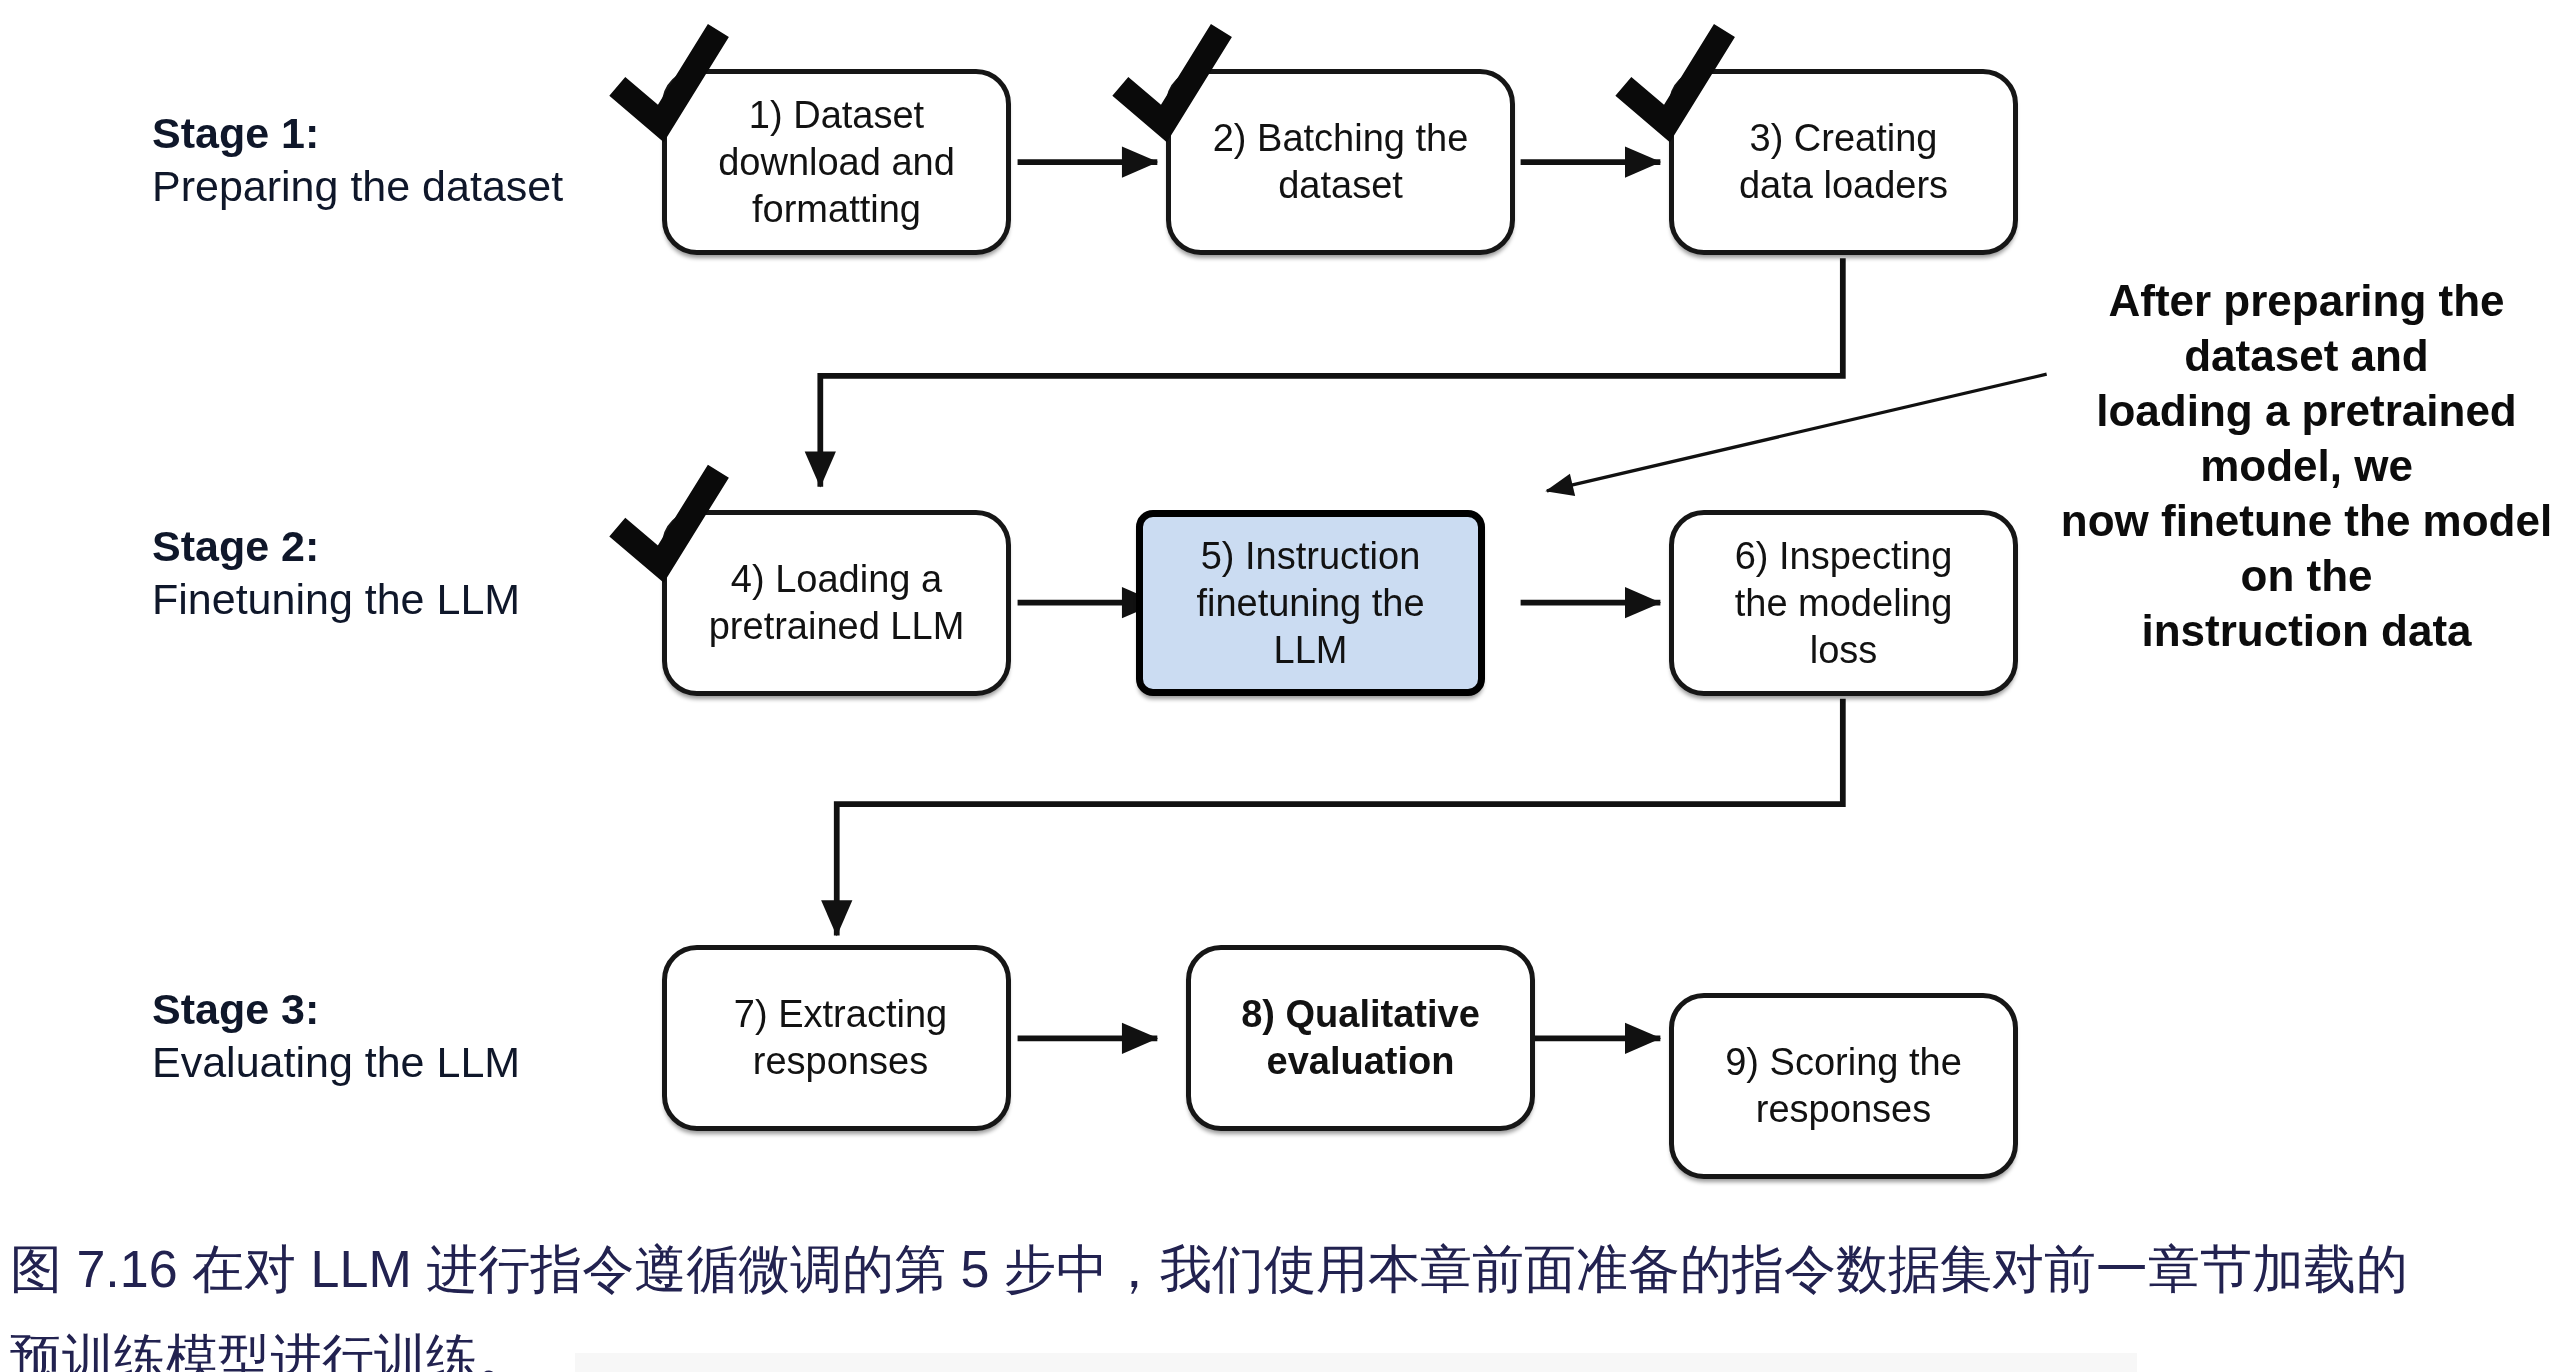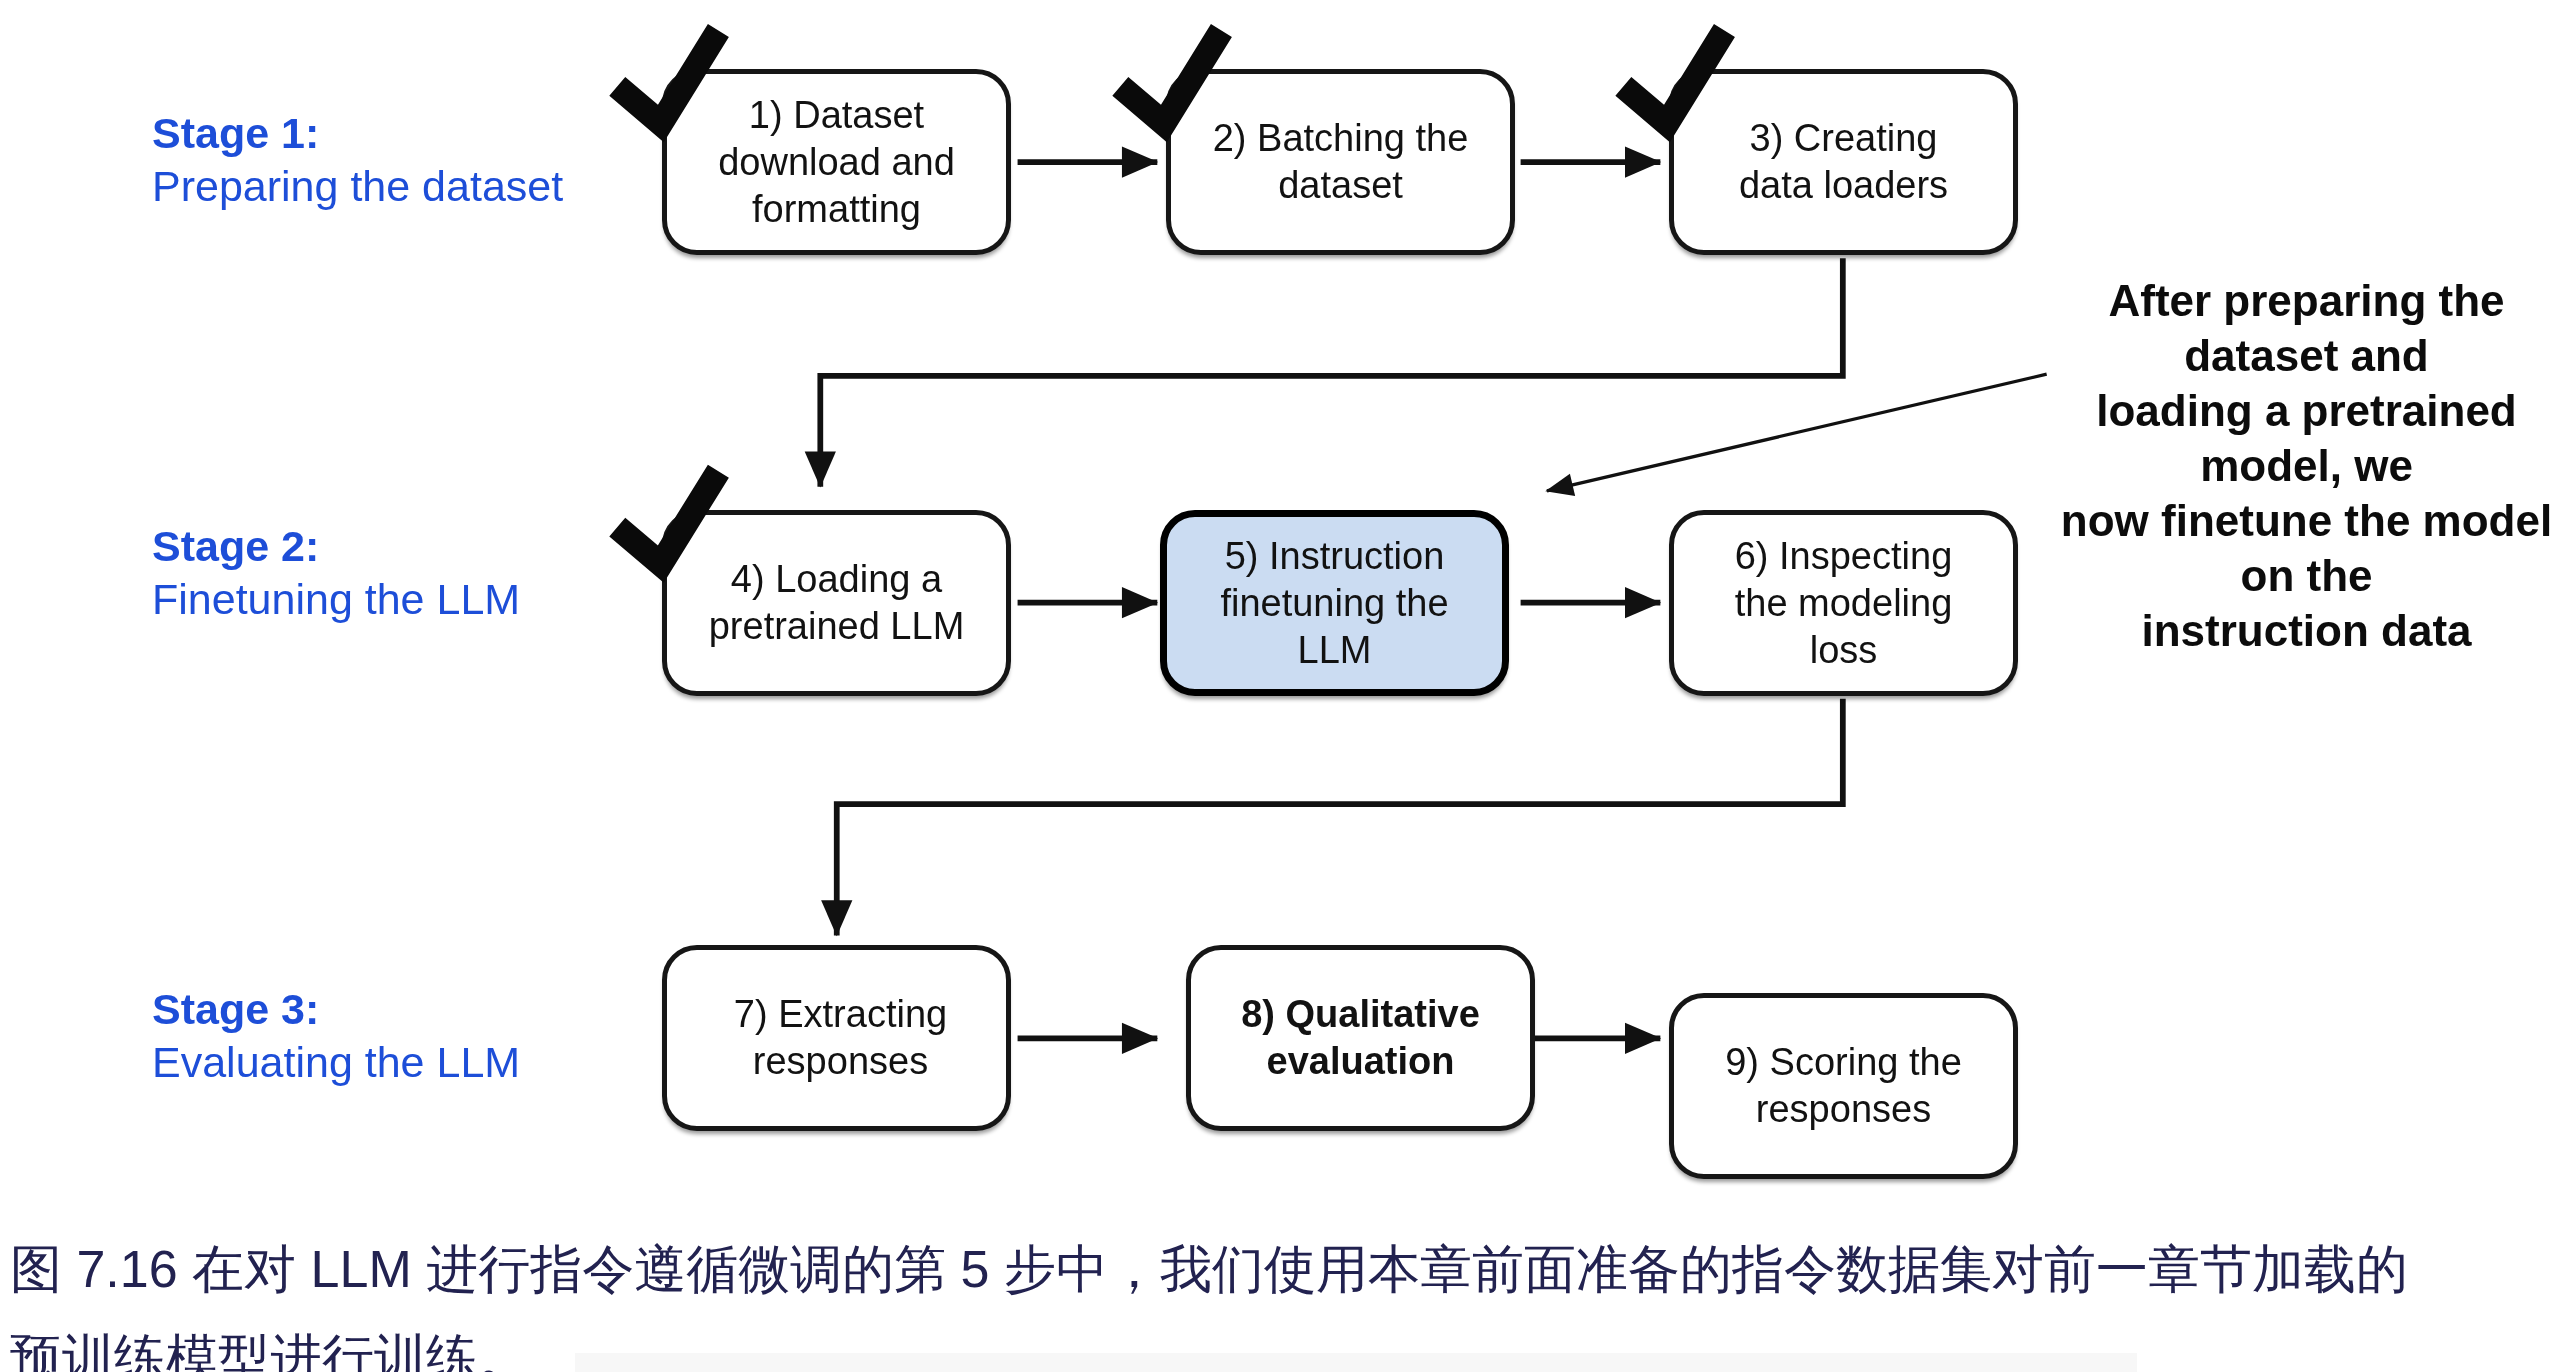"Stage 1:" .stage-label { color: #1d4ed8 -> #0f172a }
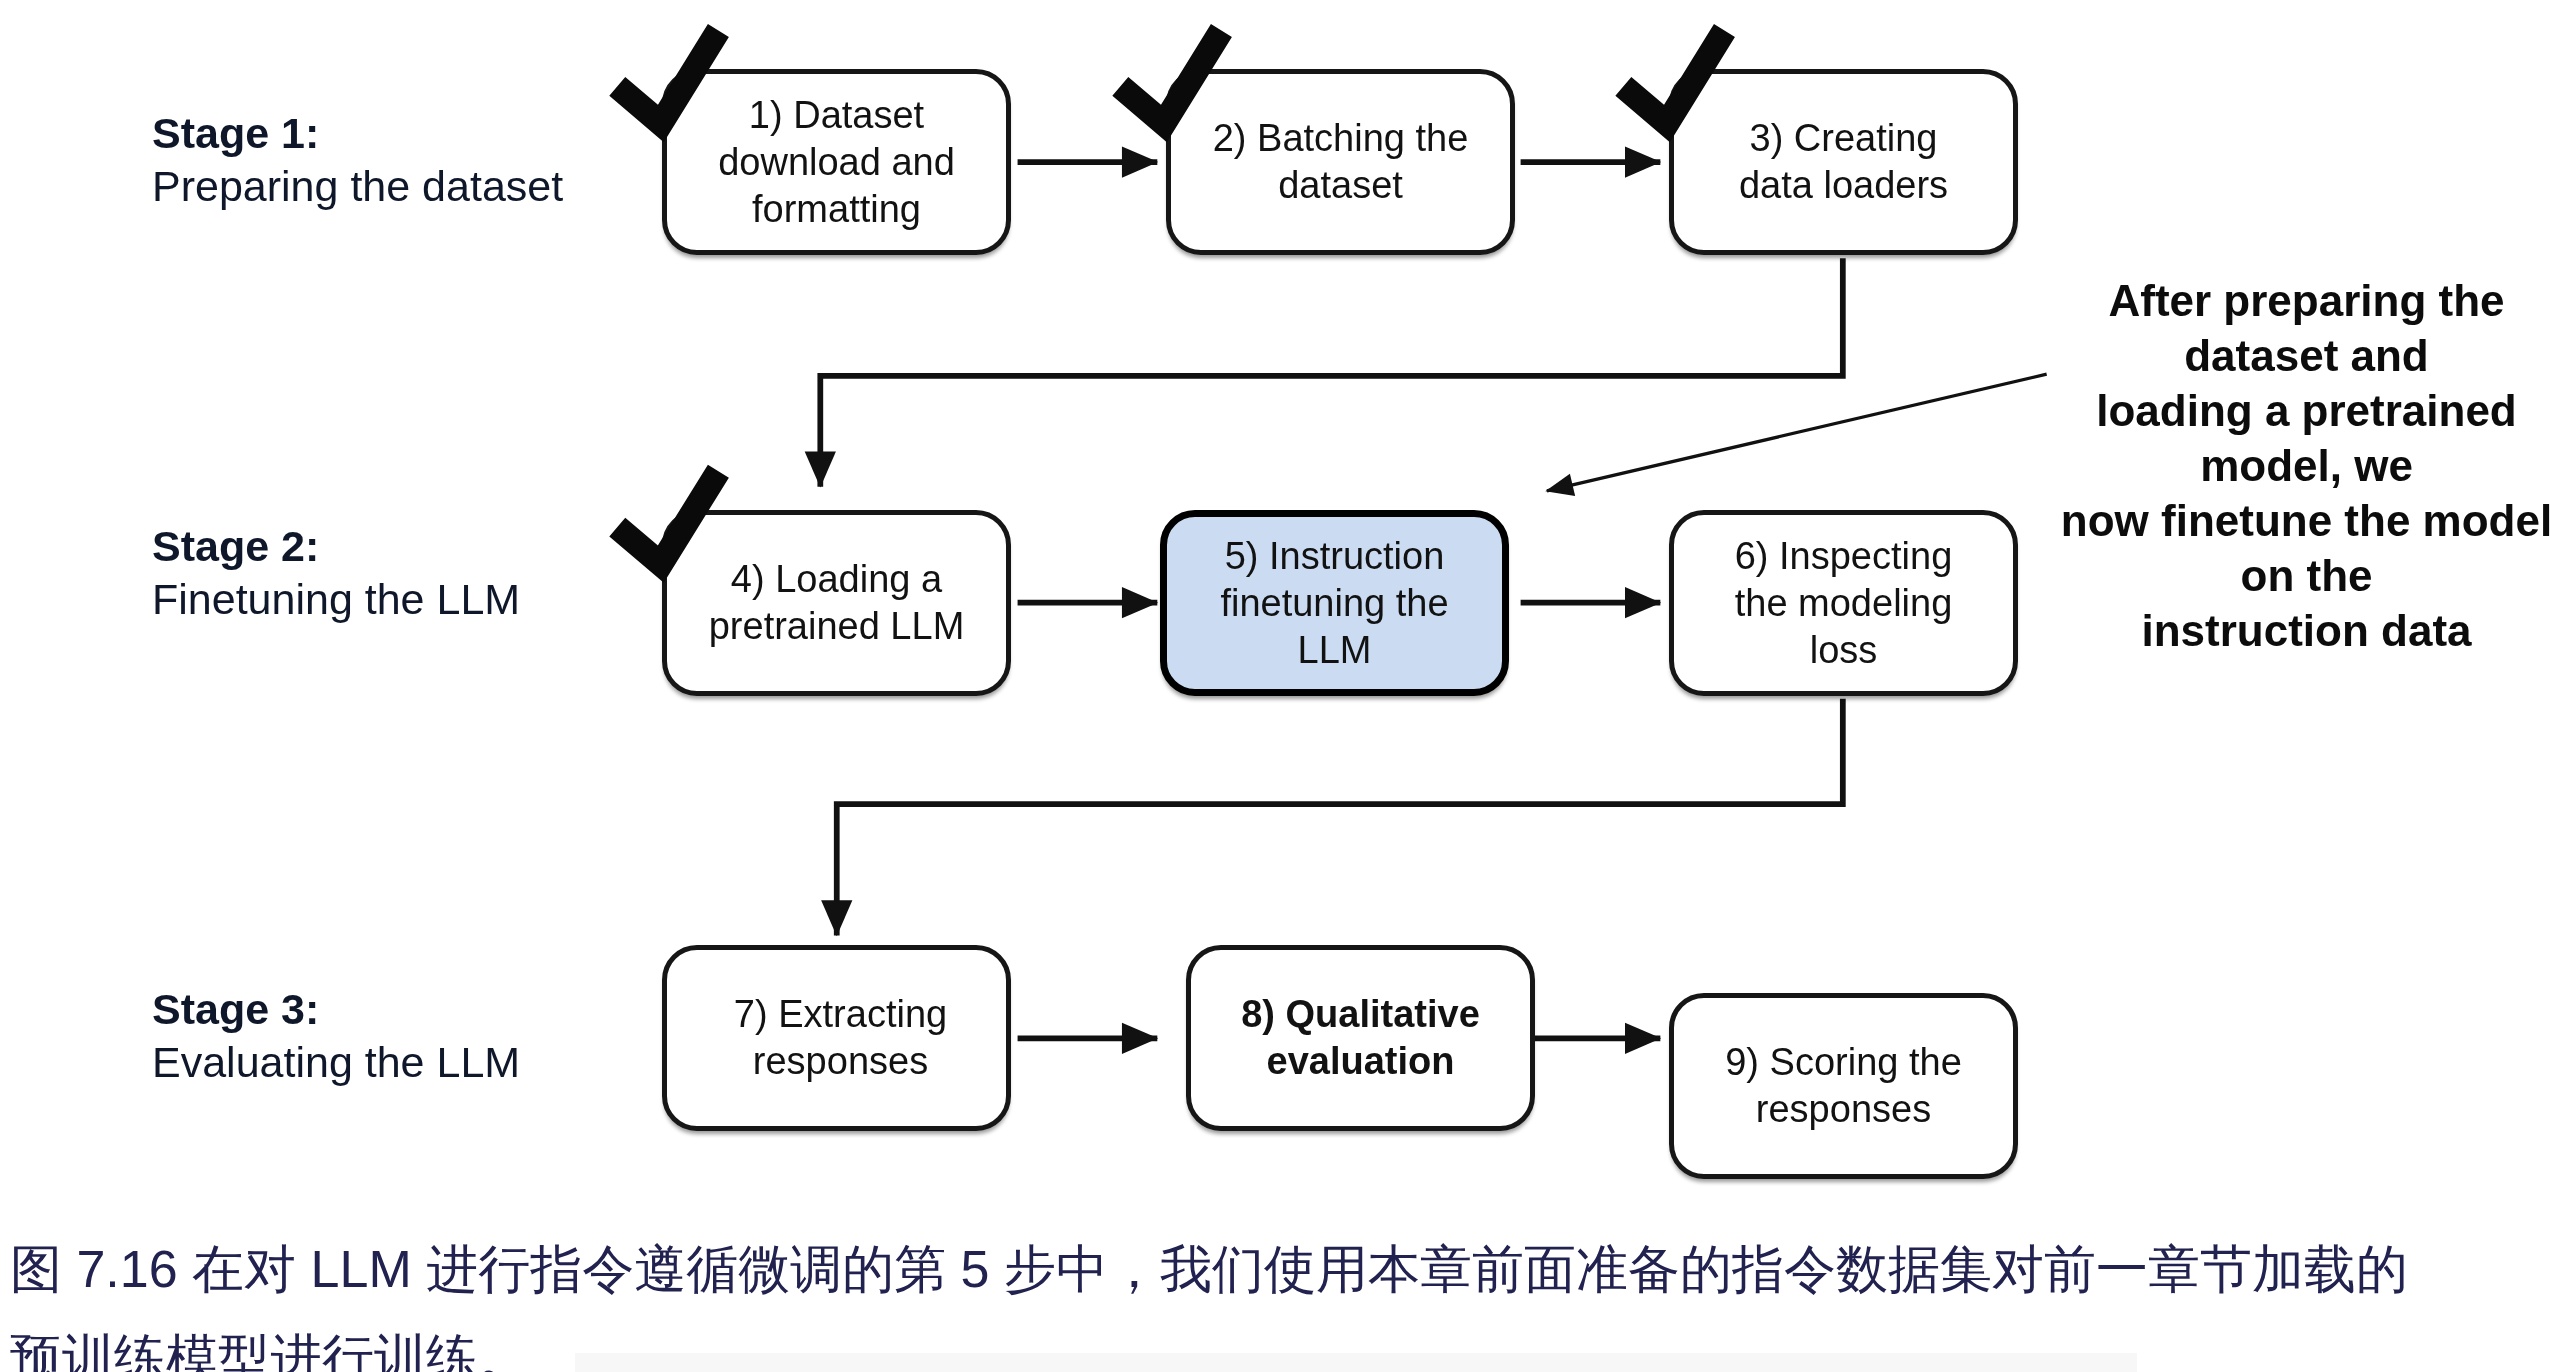"5) Instruction" div.flow-box { border-radius: none -> 17px; left: 1160px -> 1136px }
